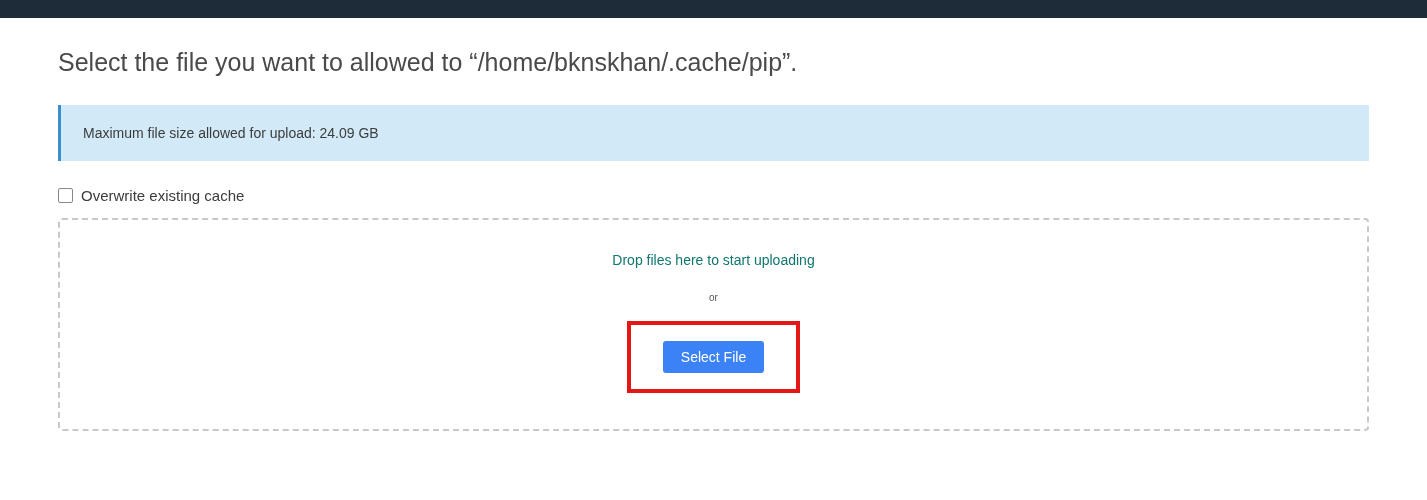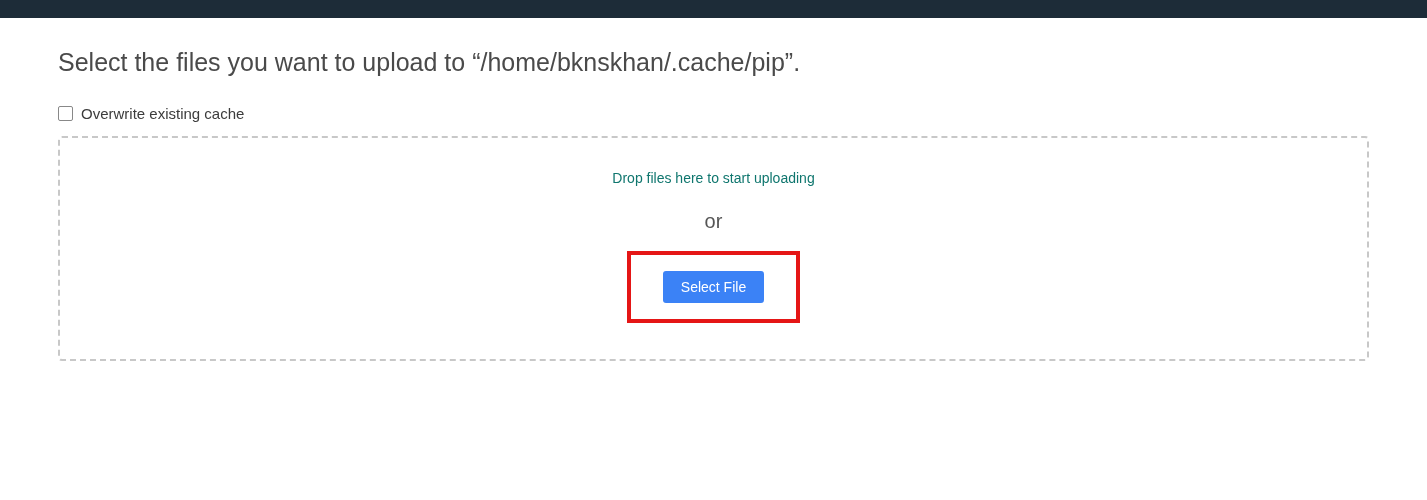"Select the files you want" h1.page-title { text: files you want to upload -> file you want to allowed }
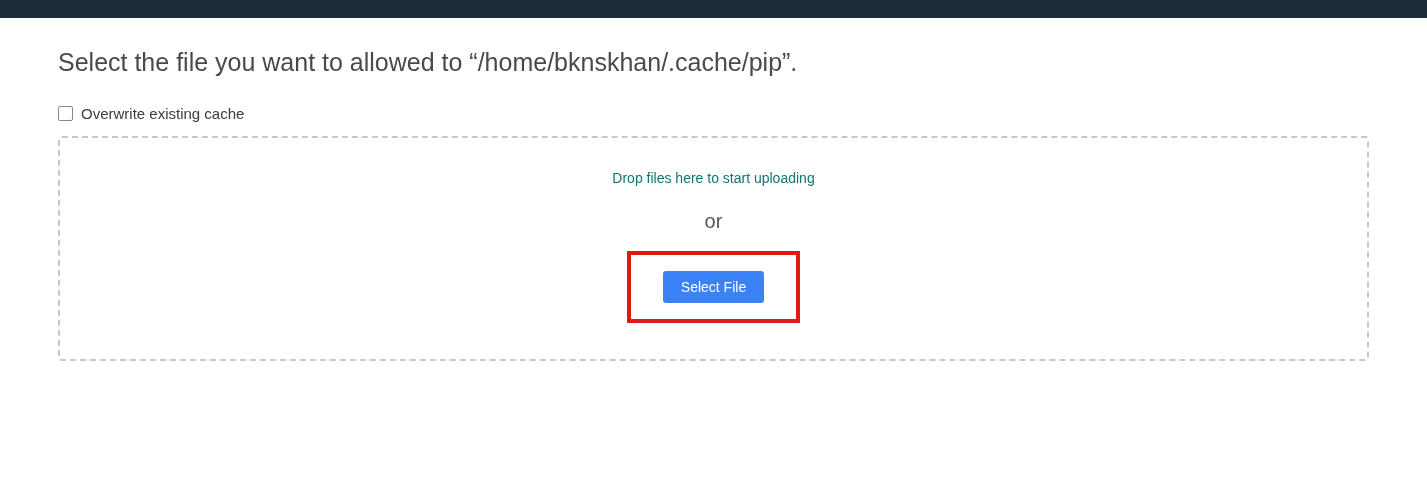"Maximum file size allowed for" div.info-banner { html: none -> <div> <span>Maximum file size allowed for upload: 24.09 GB</span> </div> }
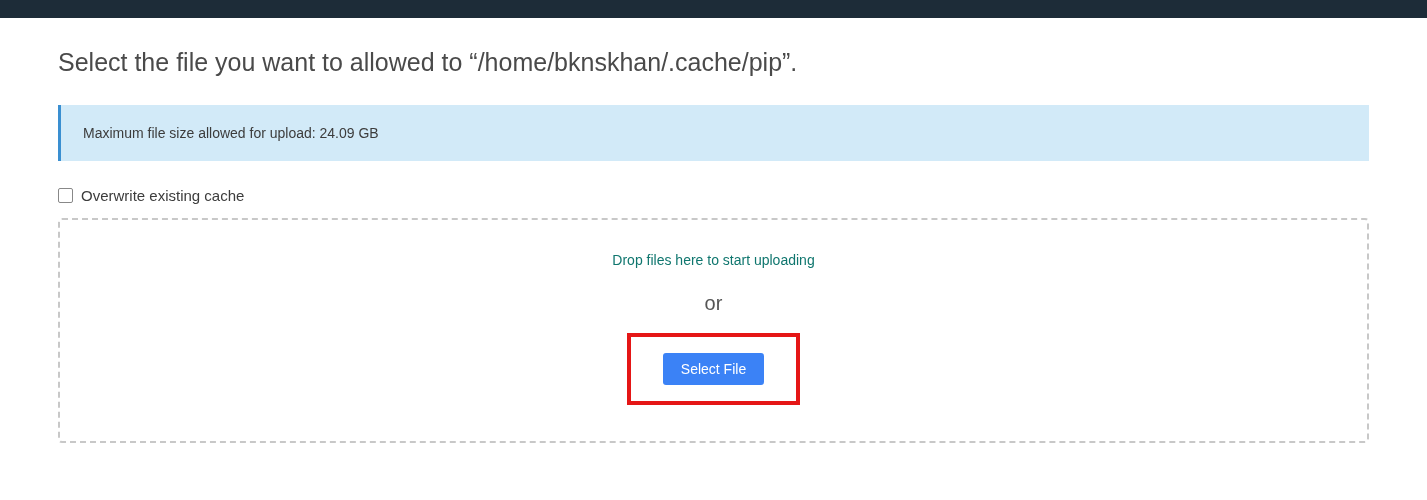"or" .dropzone .or-text { font-size: 20px -> 10px }
